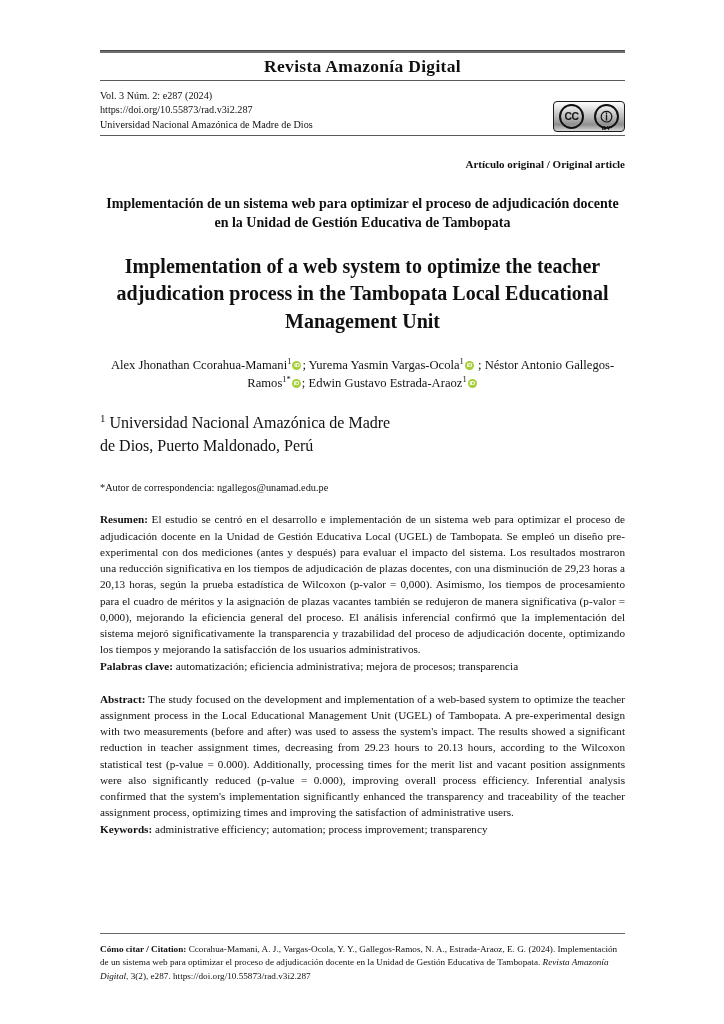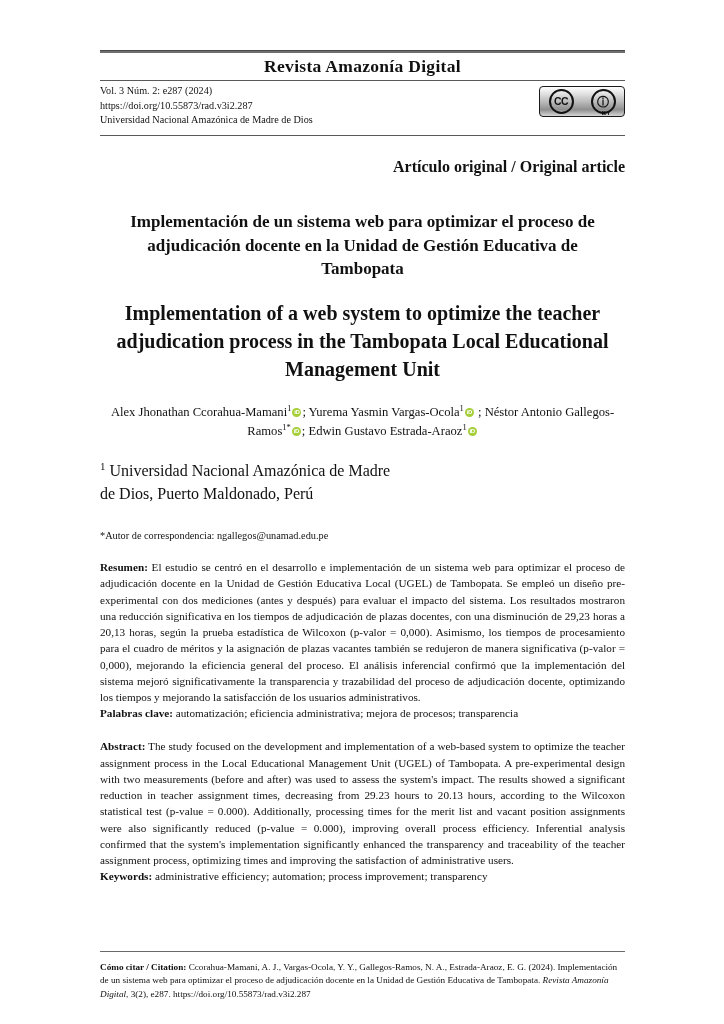"Vol. 3 Núm. 2: e287" .masthead-body { align-items: flex-start -> flex-end }
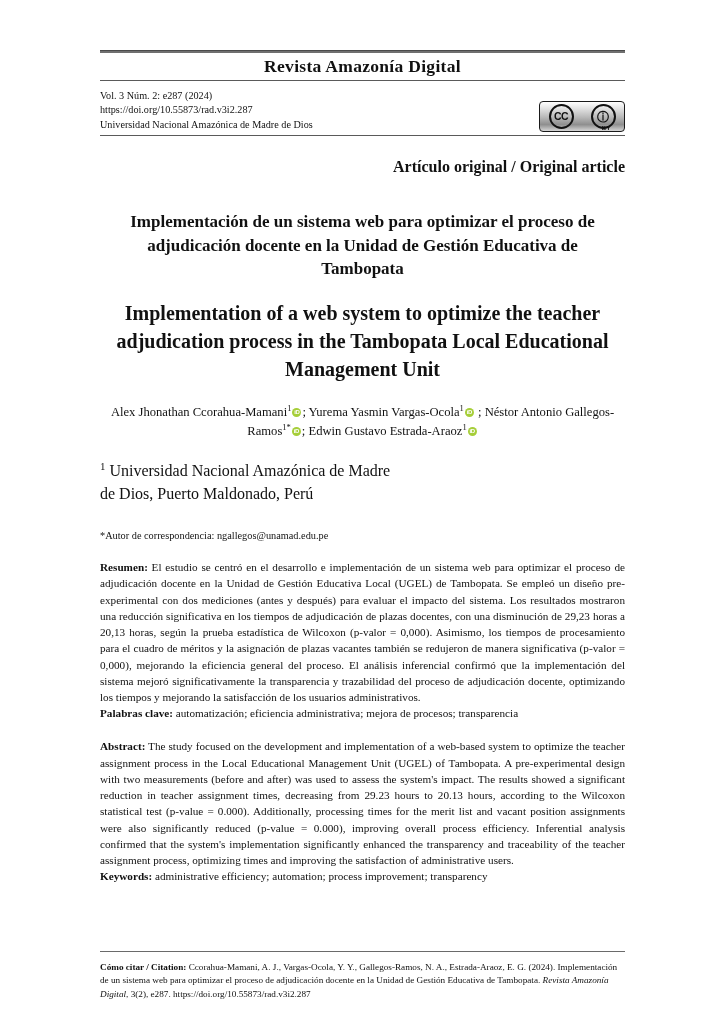"CC" .cc-badge { width: 86px -> 72px }
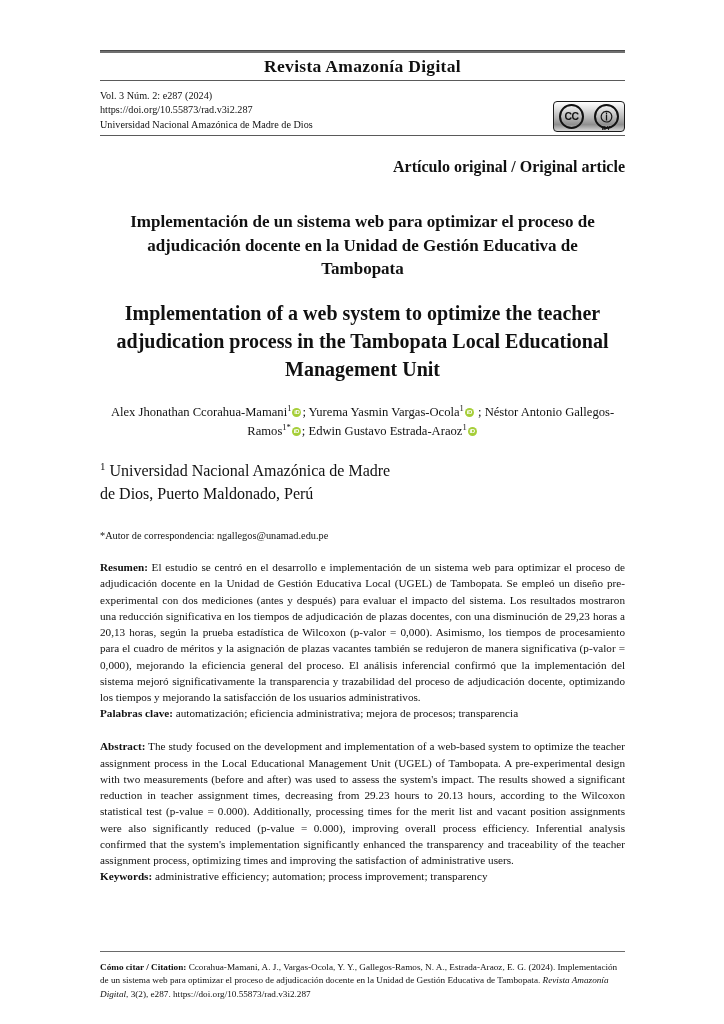"Artículo original / Original article" .article-type { font-size: 16px -> 11px }
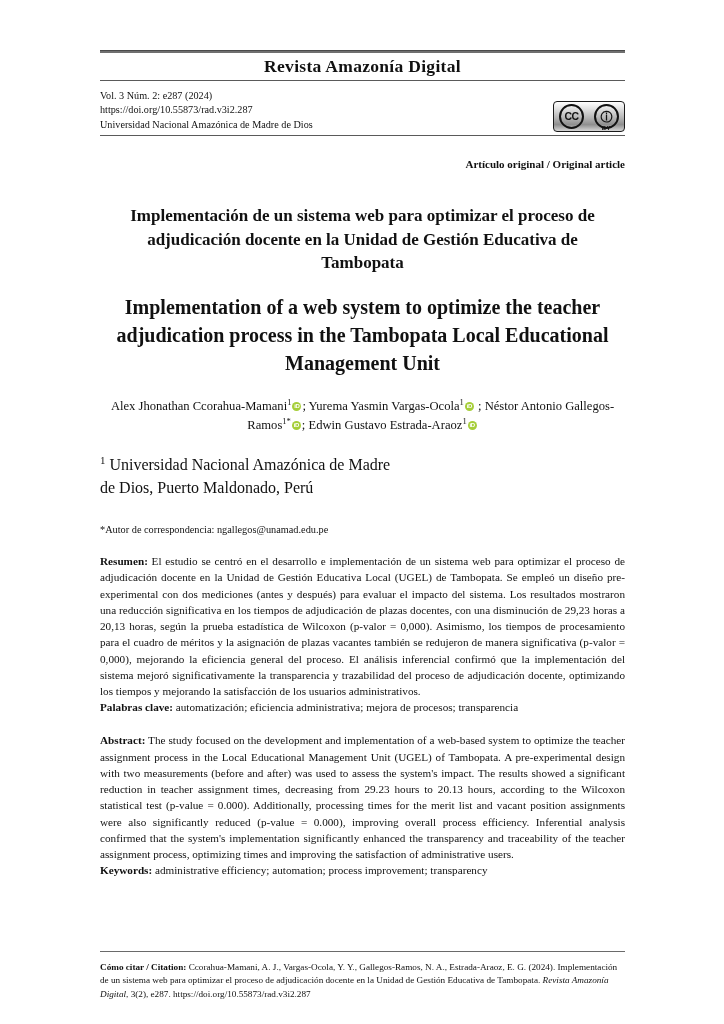"Implementación de un sistema web" .title-es { font-size: 17px -> 14px; margin-top: 34px -> 24px }
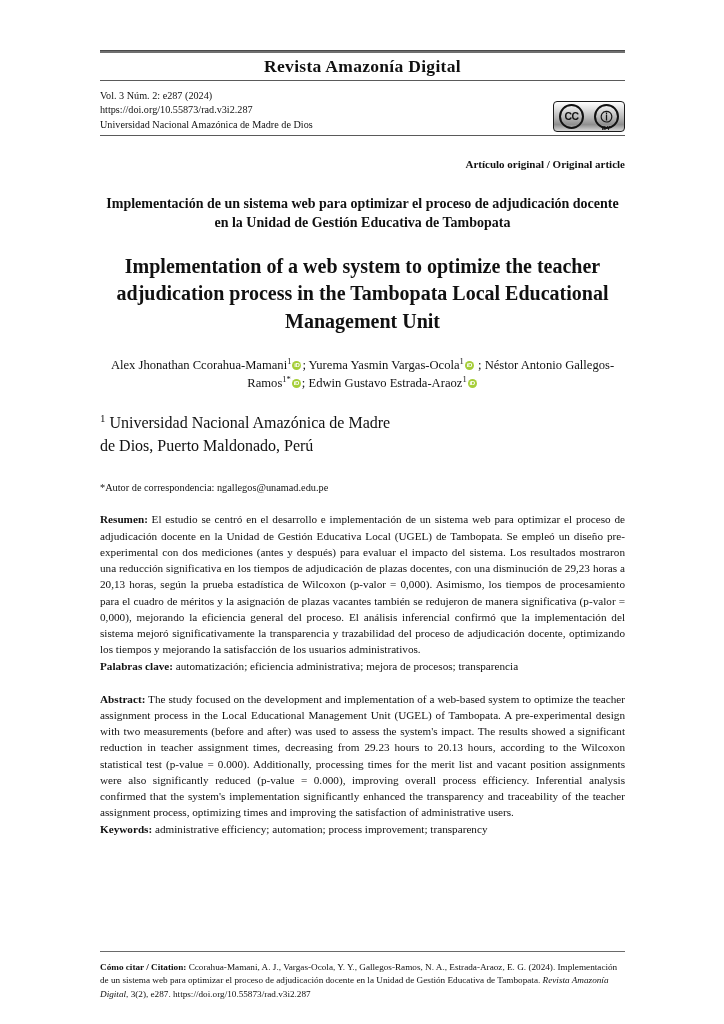"Cómo citar / Citation: Ccorahua-Mamani," .footer { bottom: 22px -> 40px }
